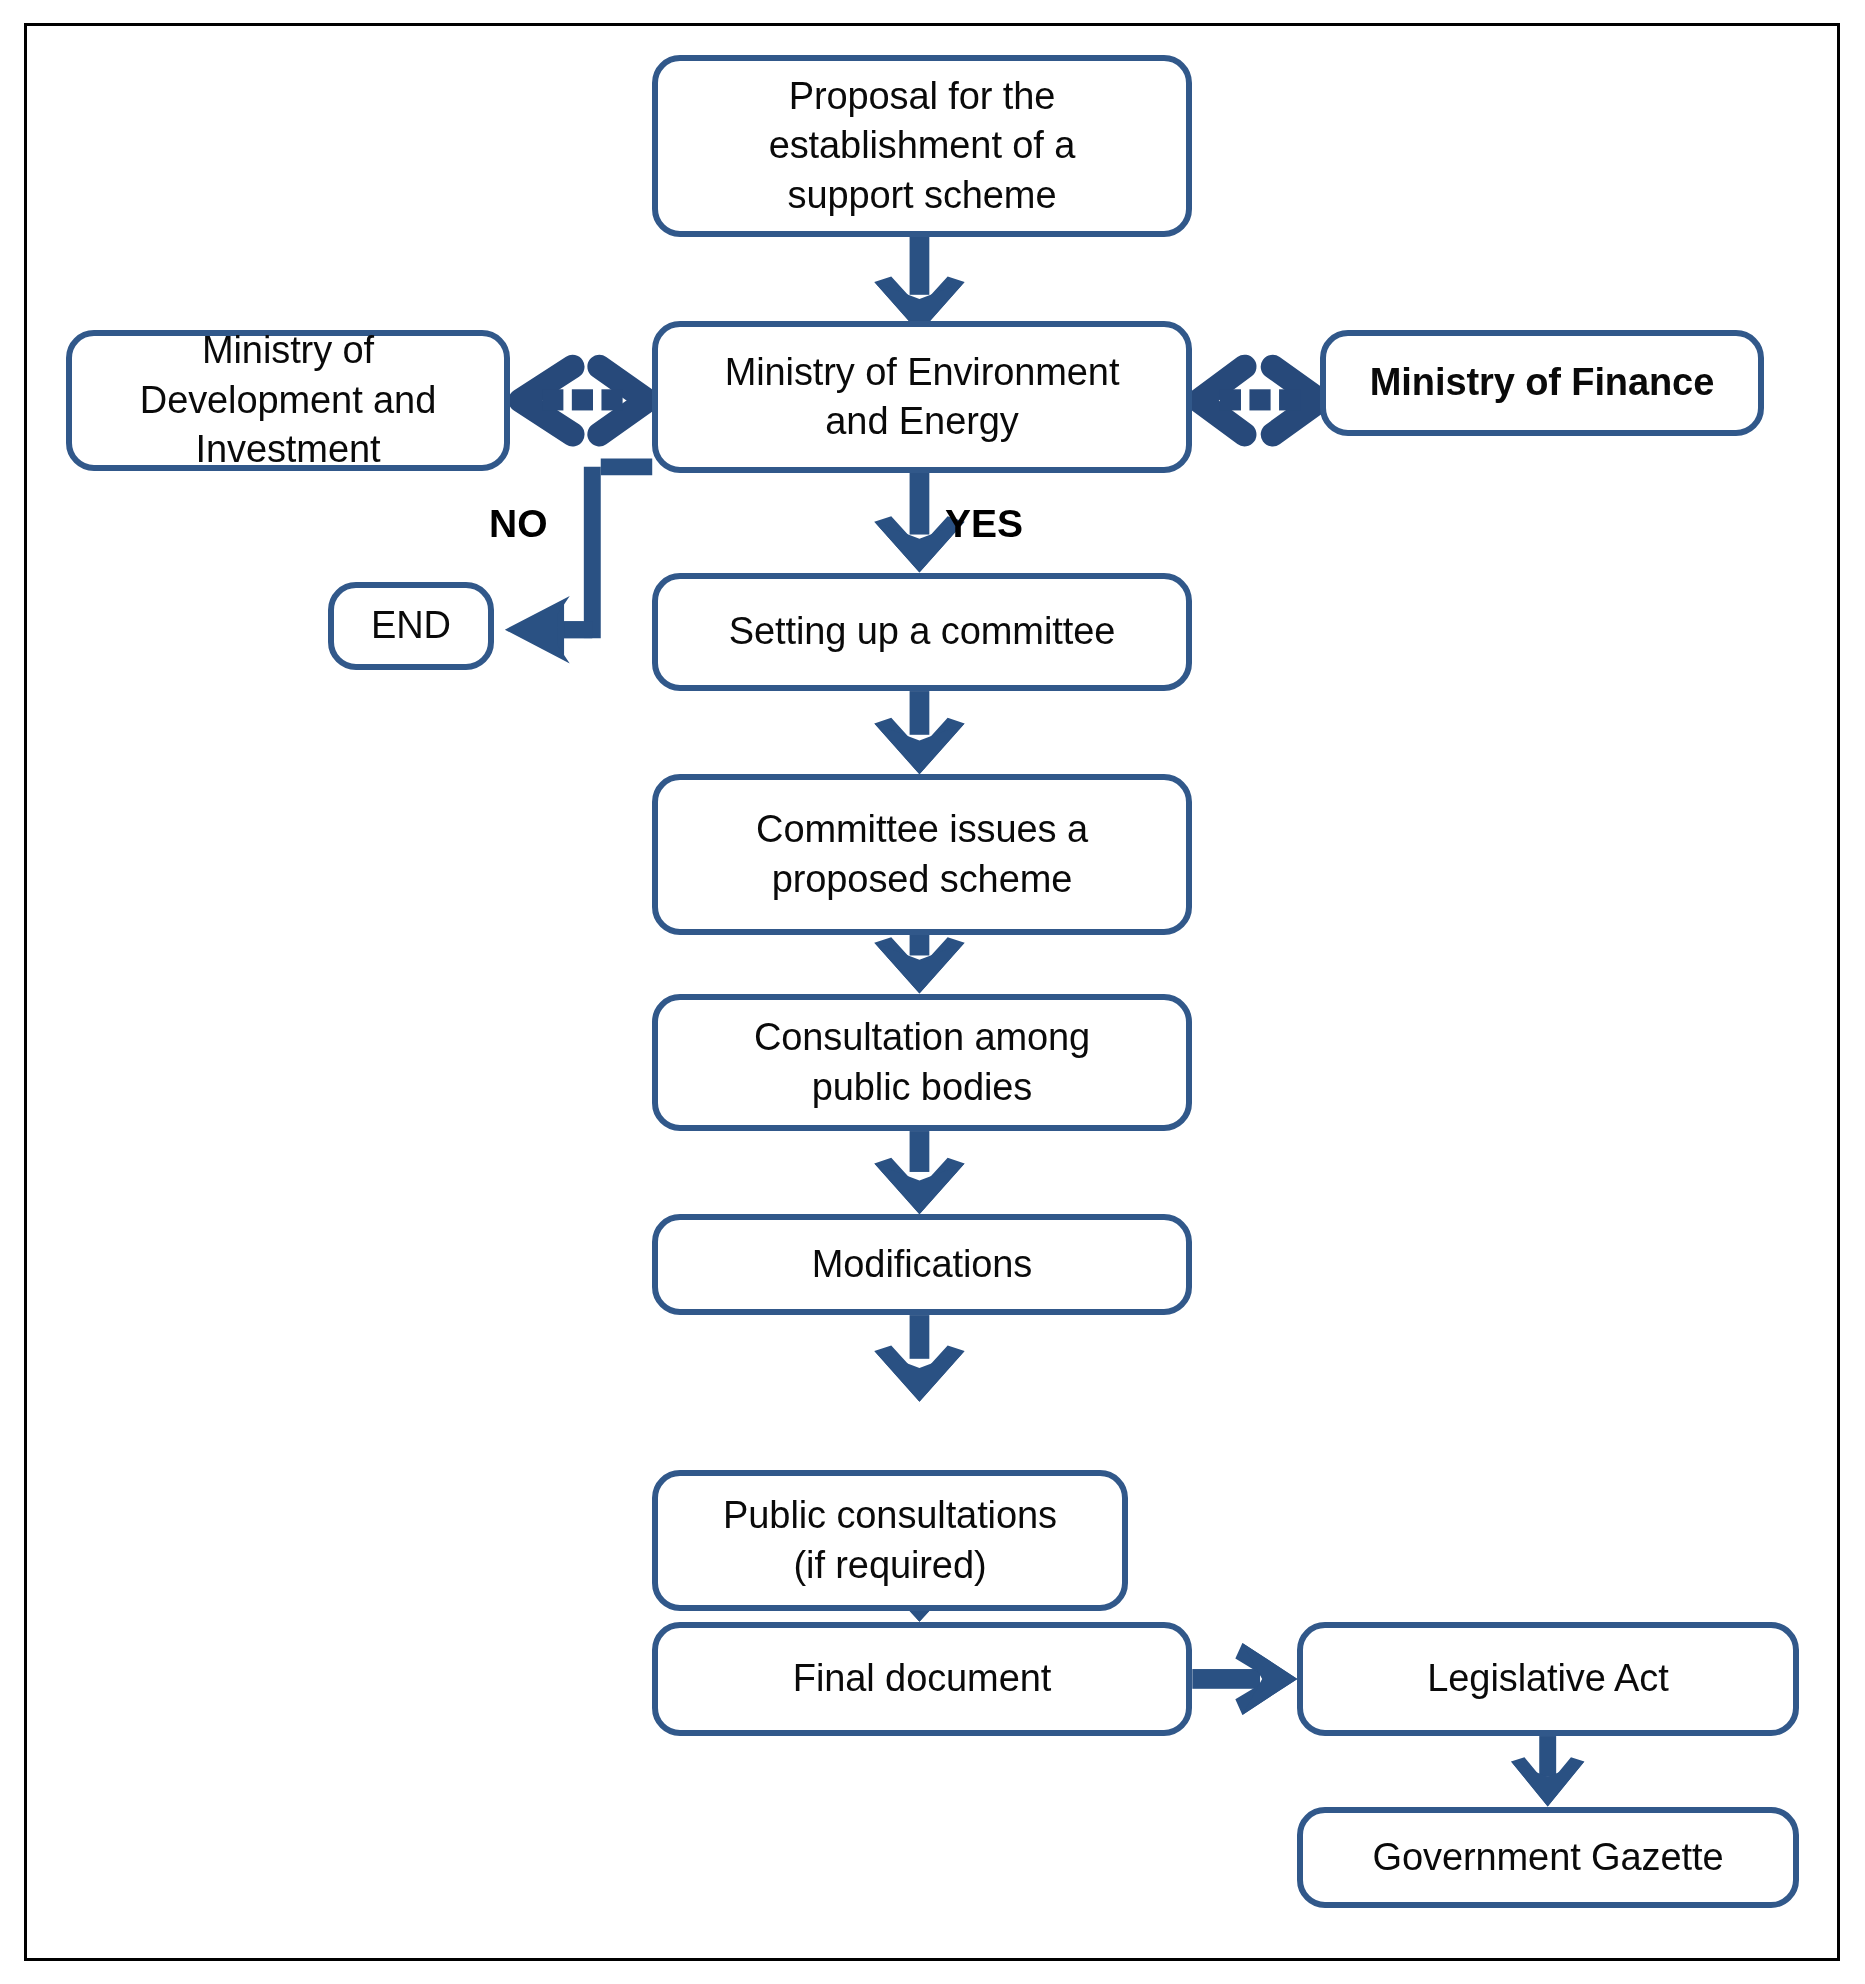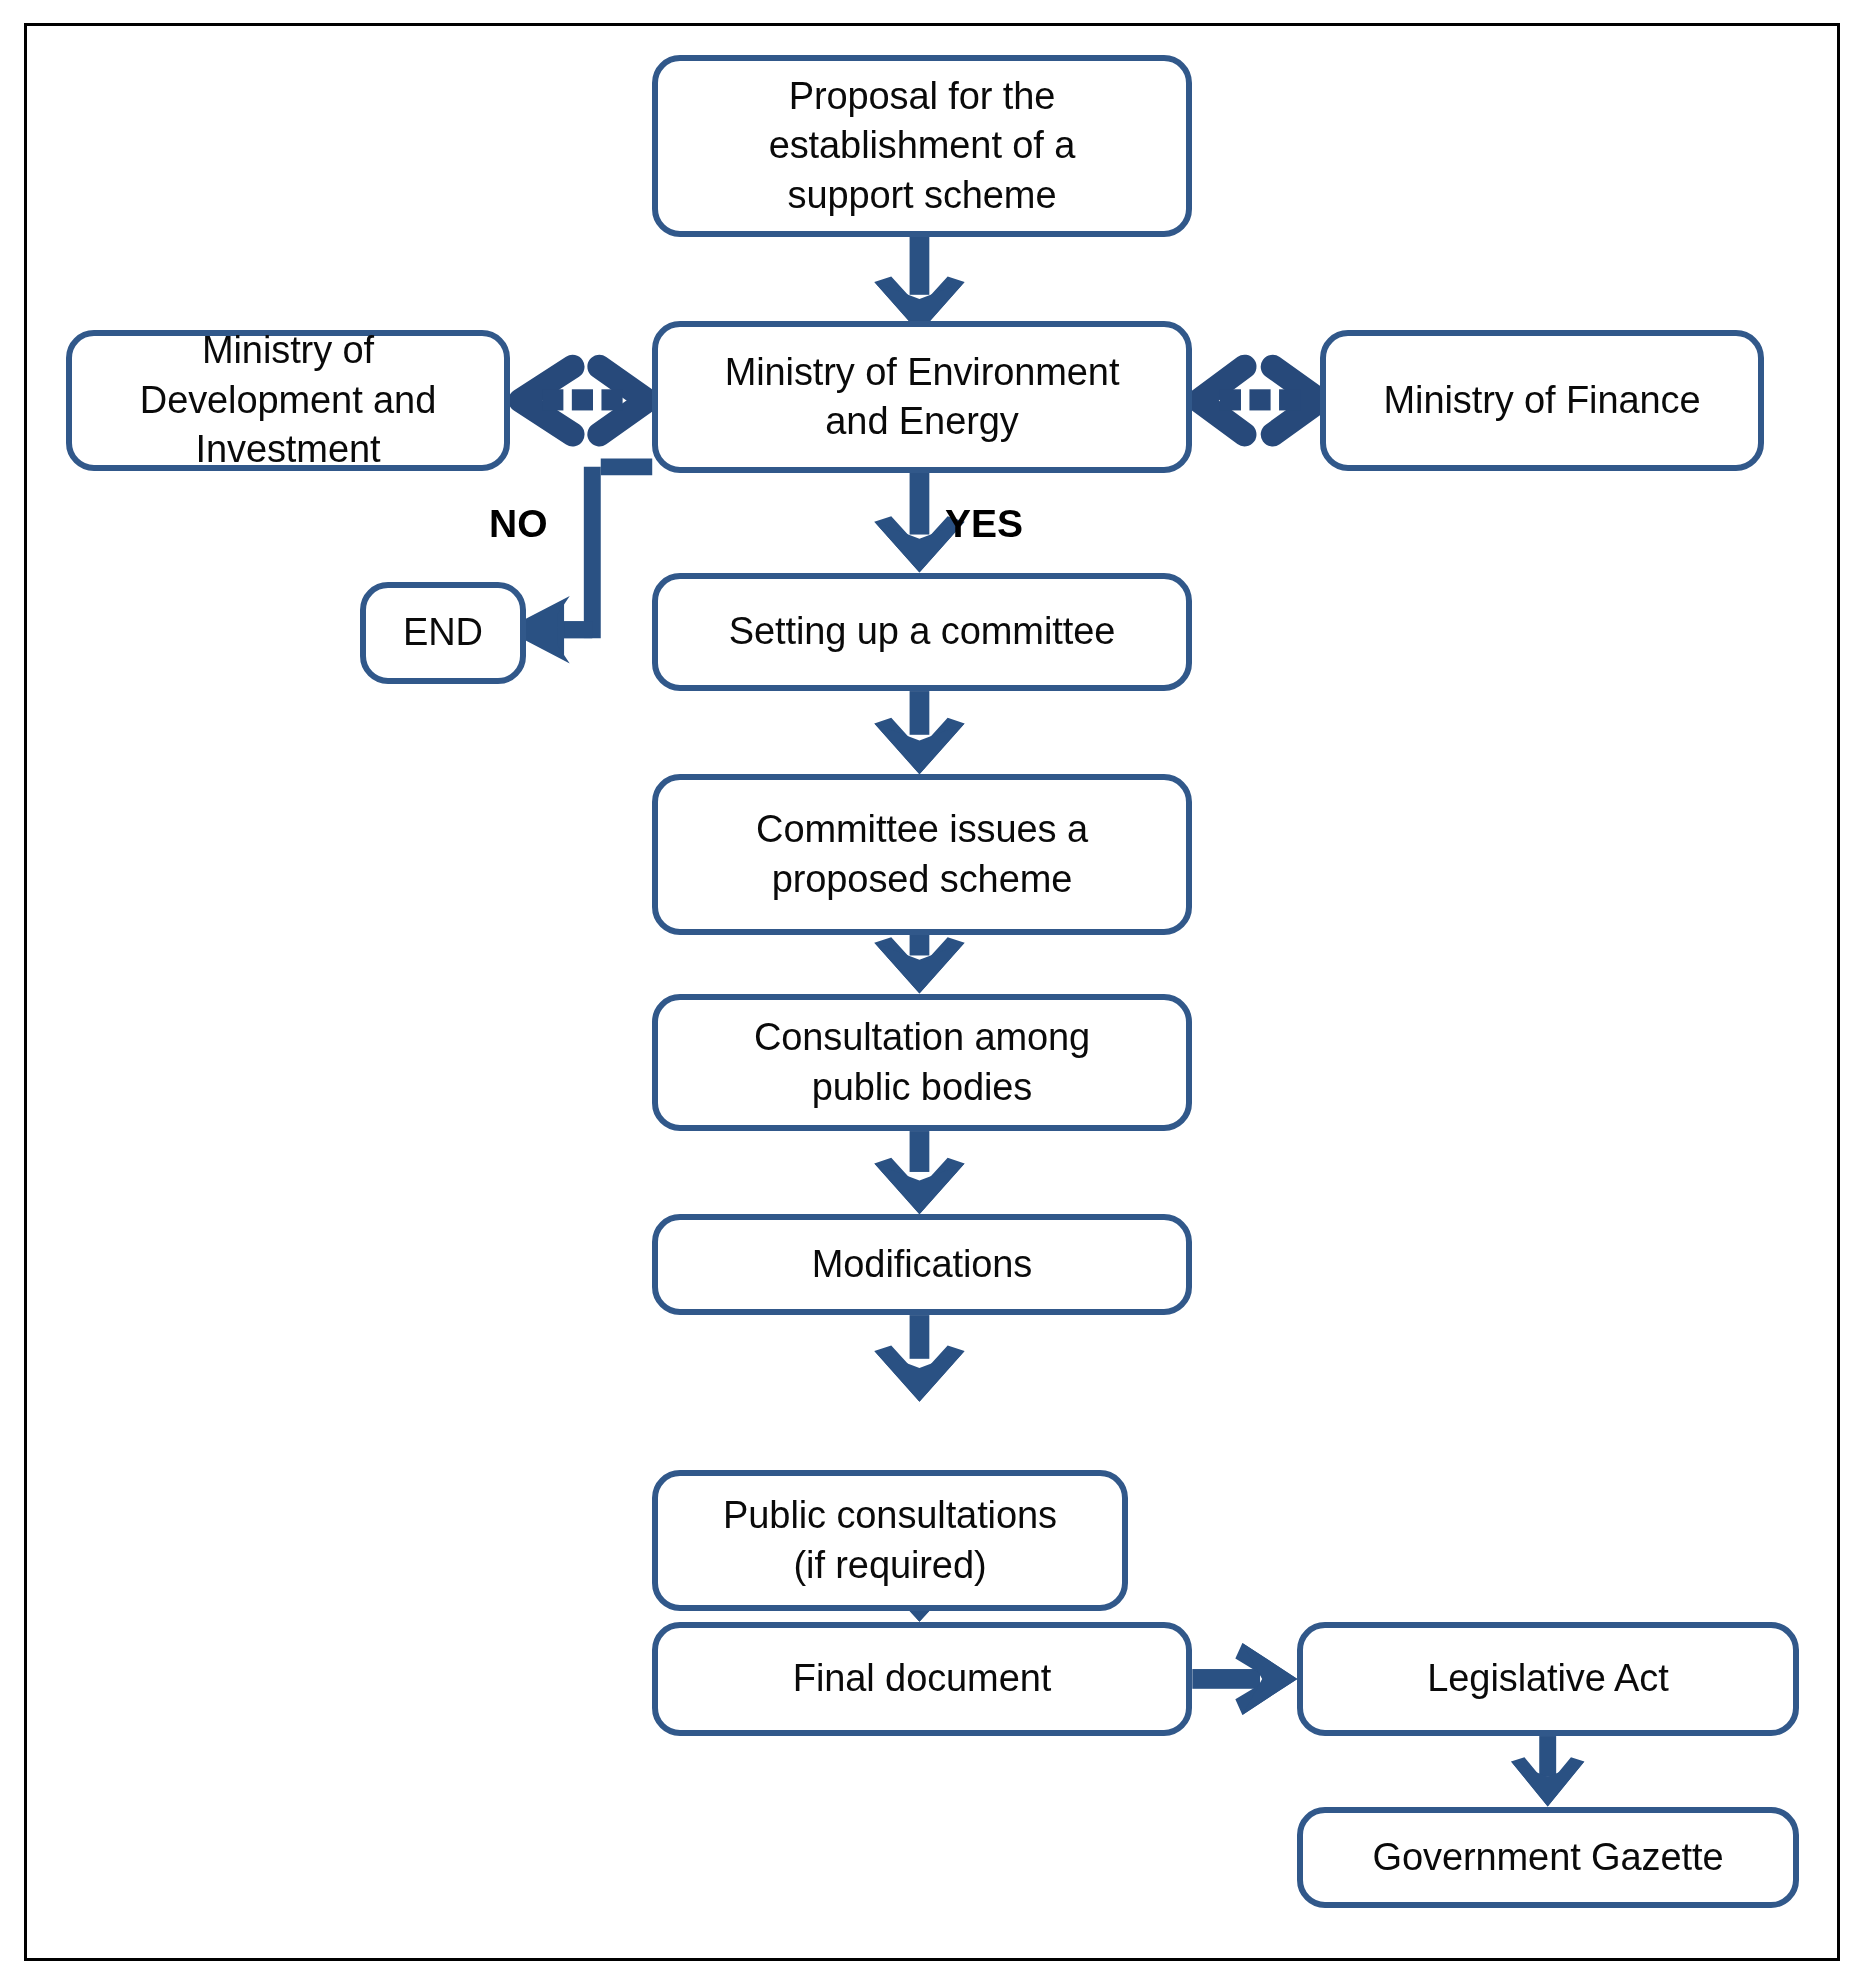"Ministry of Finance" #node-ministry-fin { font-weight: none -> bold; height: 141px -> 106px }
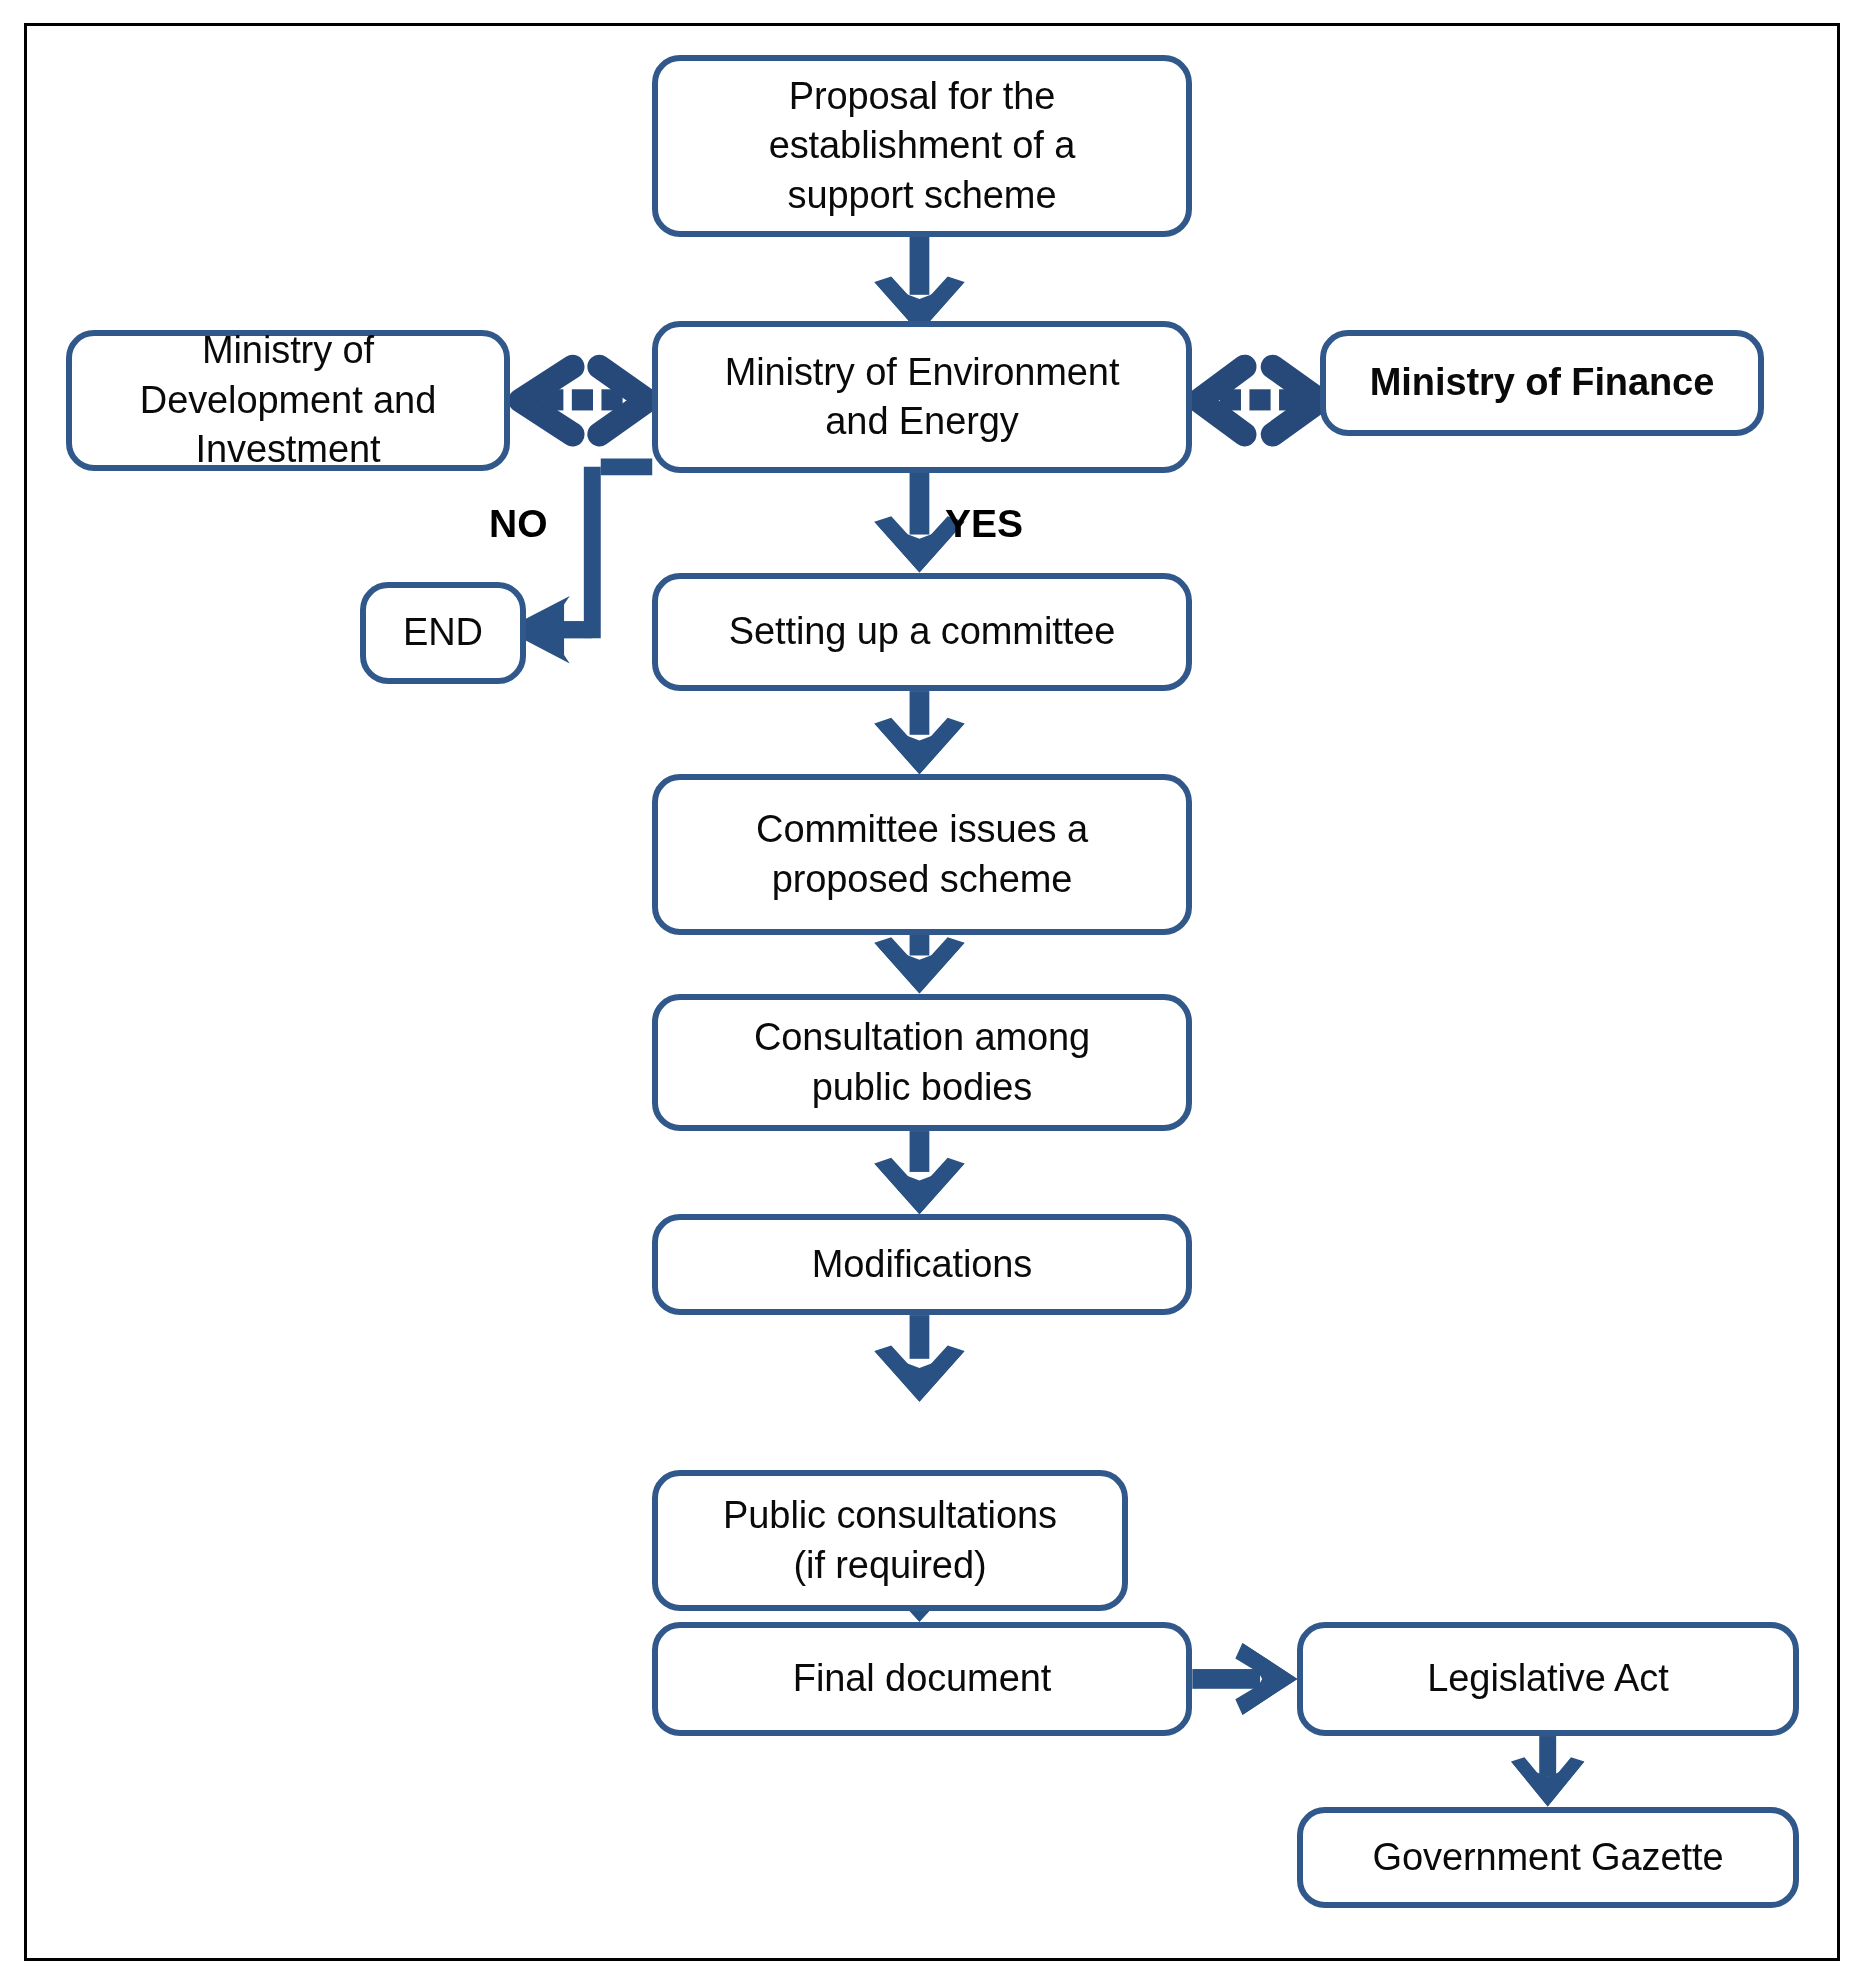"END" #node-end { height: 102px -> 88px; left: 360px -> 328px }
